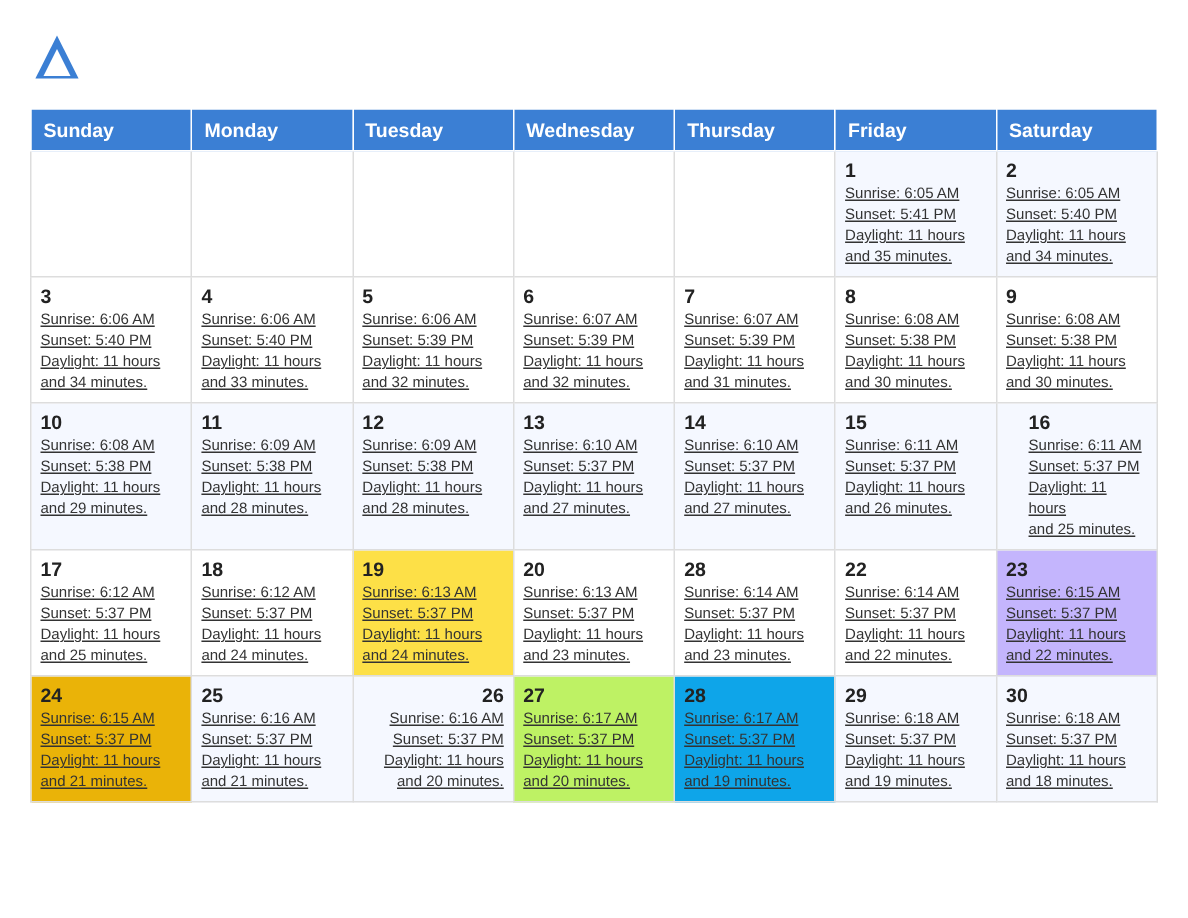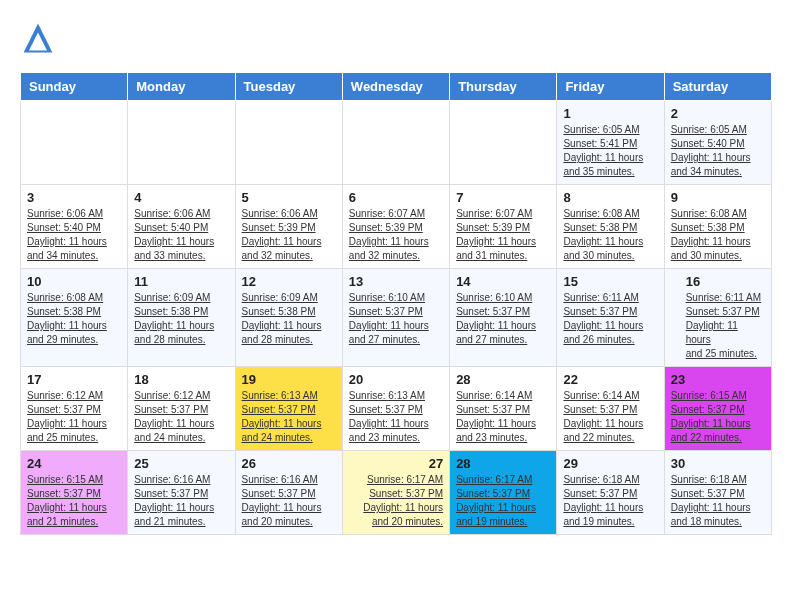"23" td { background: #d946ef -> #c4b5fd }
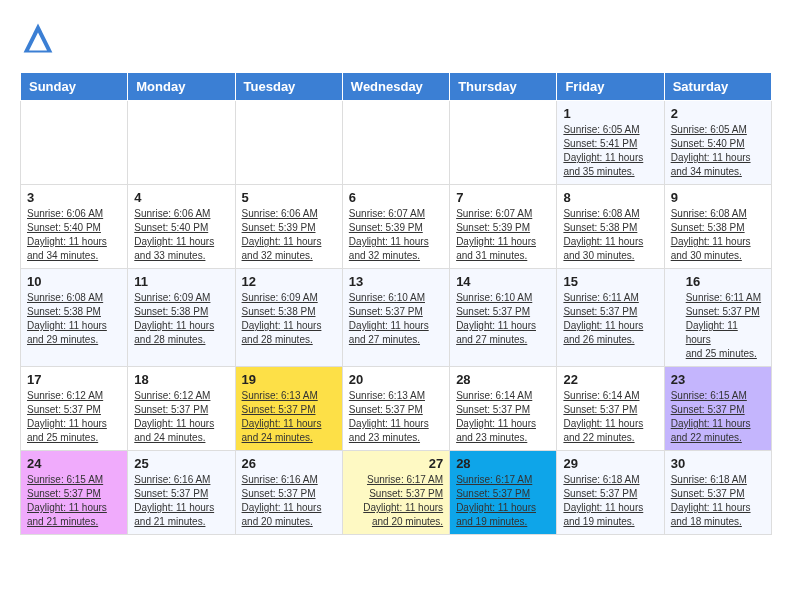"24" td { background: #f0abfc -> #eab308 }
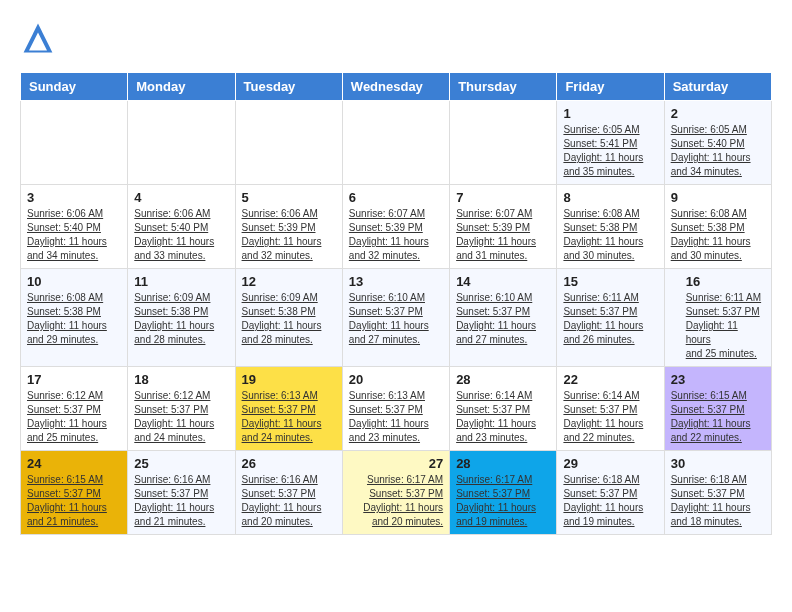"26" td { text-align: none -> right }
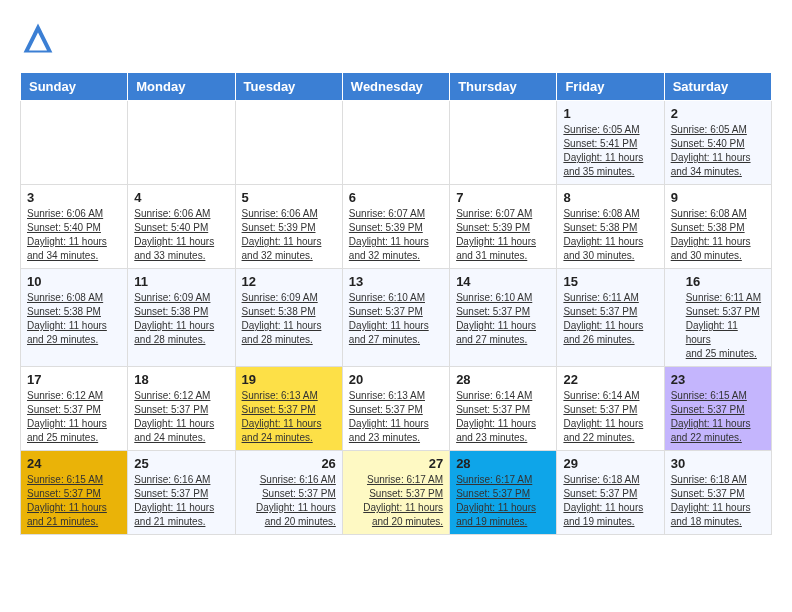"27" td { background: #fef9c3 -> #bef264; text-align: right -> none }
